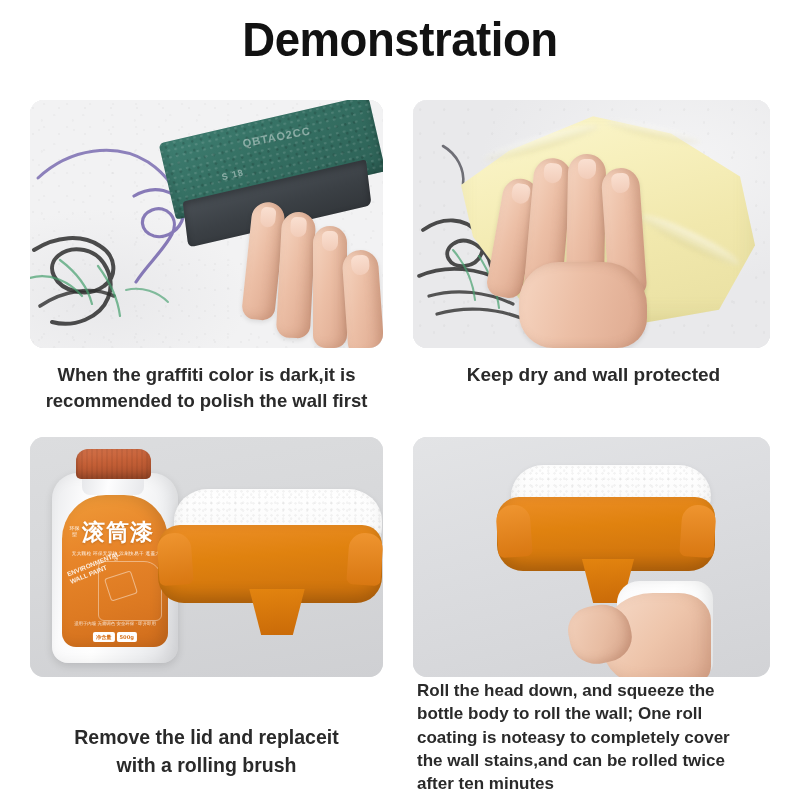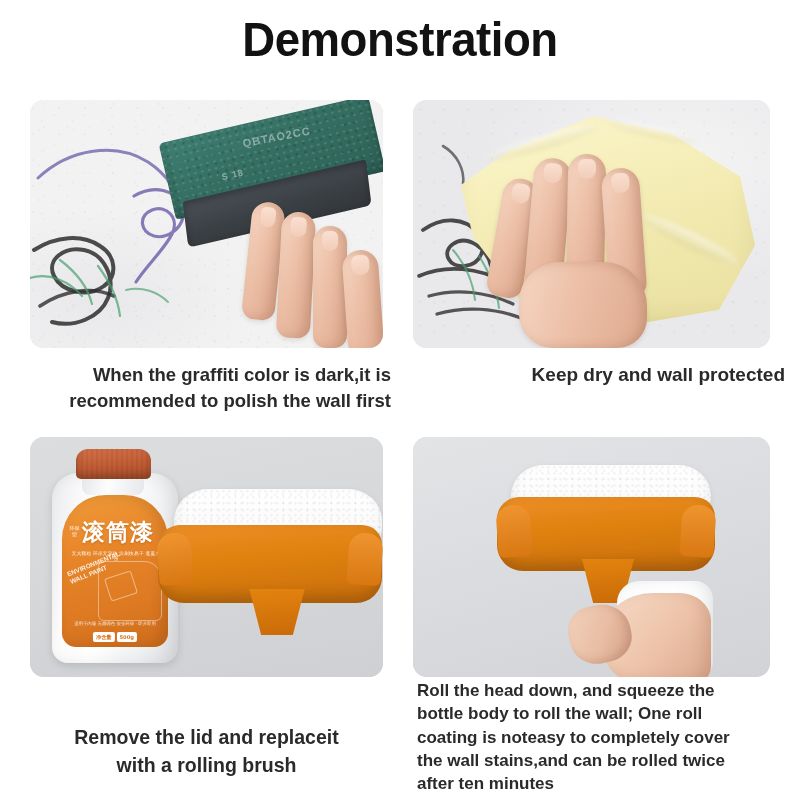"When the graffiti color is" .cap-tl { text-align: right -> center }
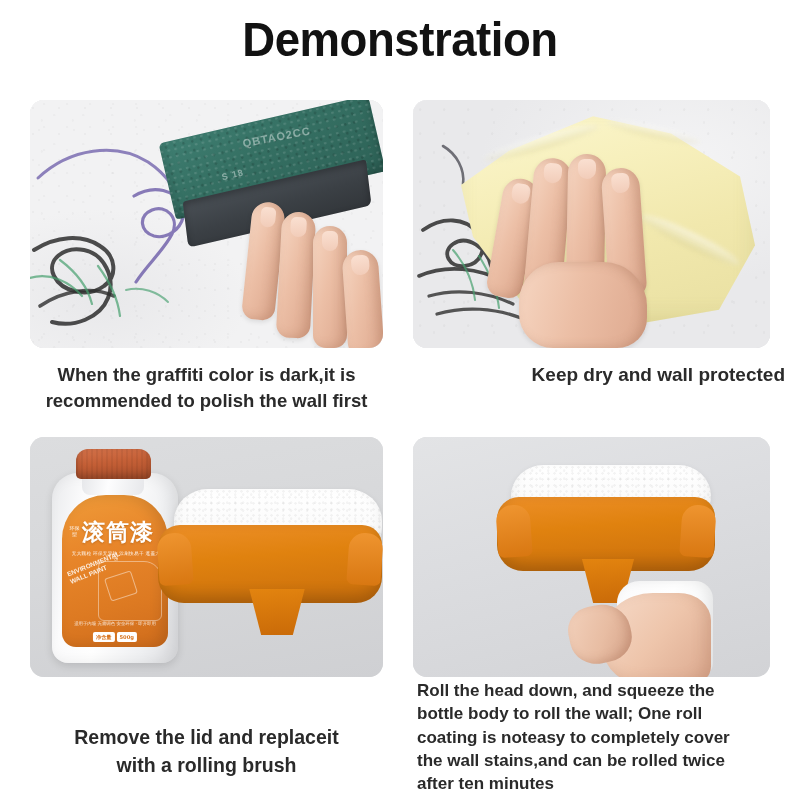"Keep dry and wall protected" .cap-tr { left: 422px -> 412px; text-align: right -> center }
